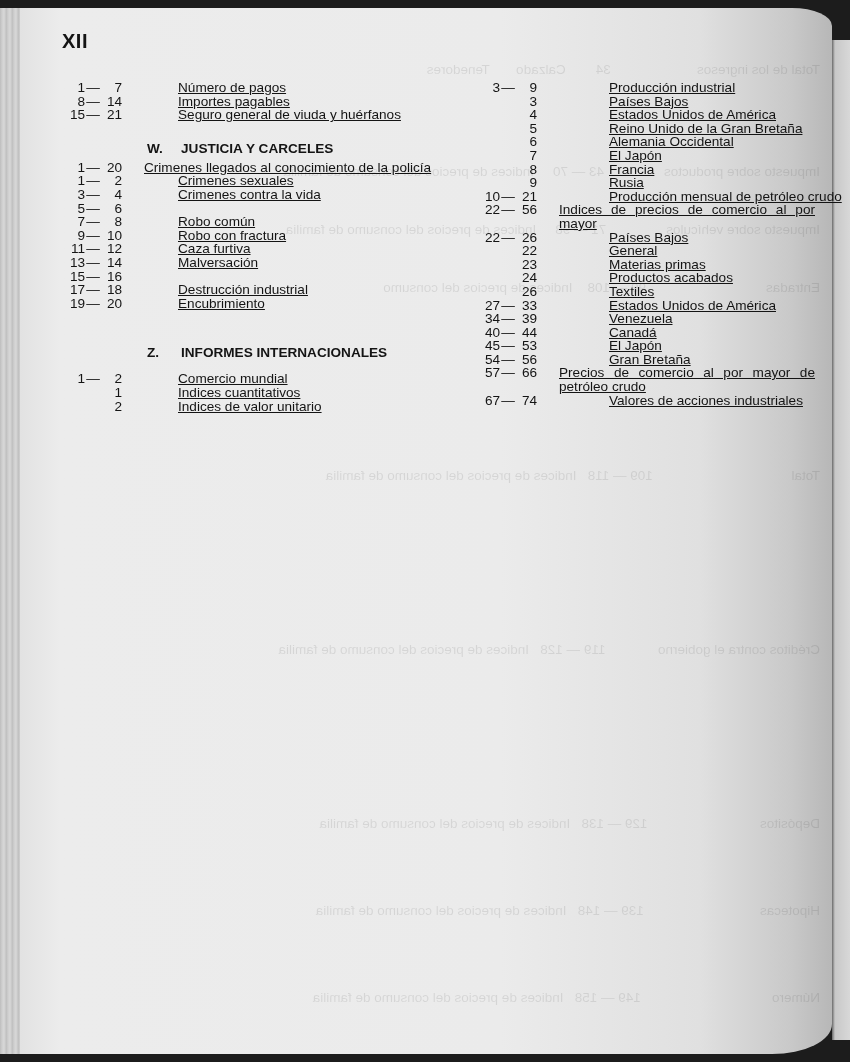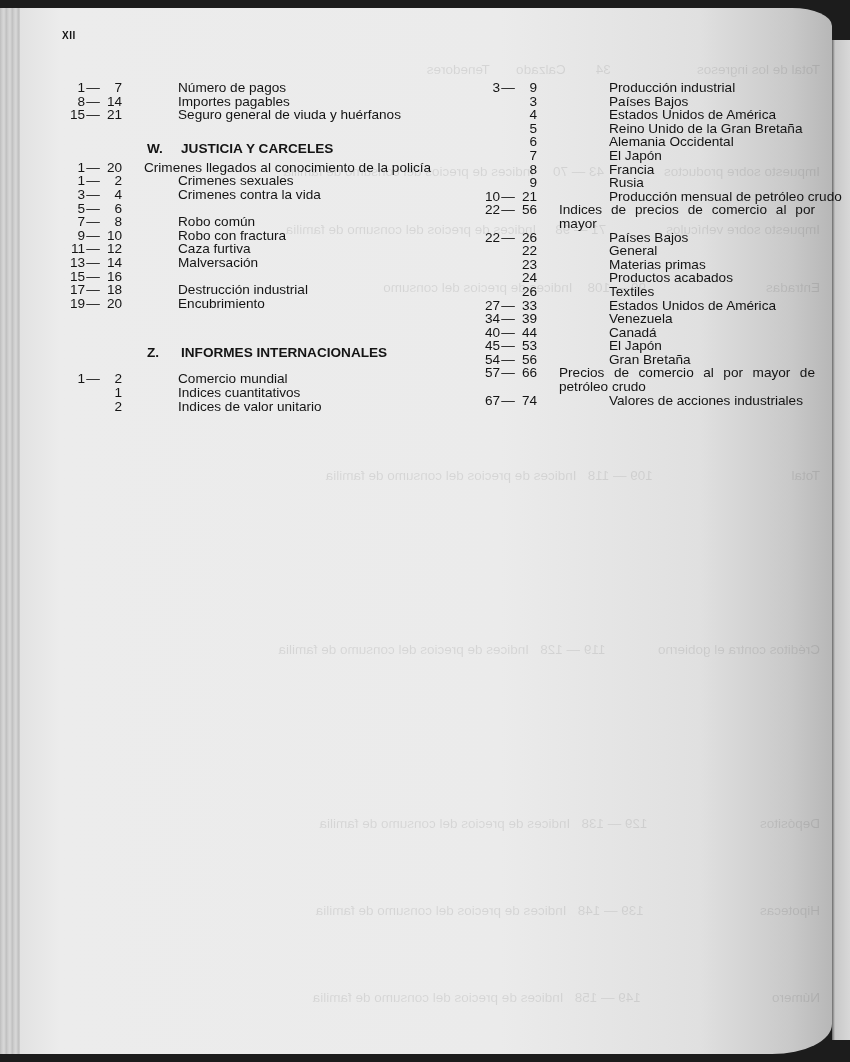"XII" .folio { font-size: 10px -> 20px }
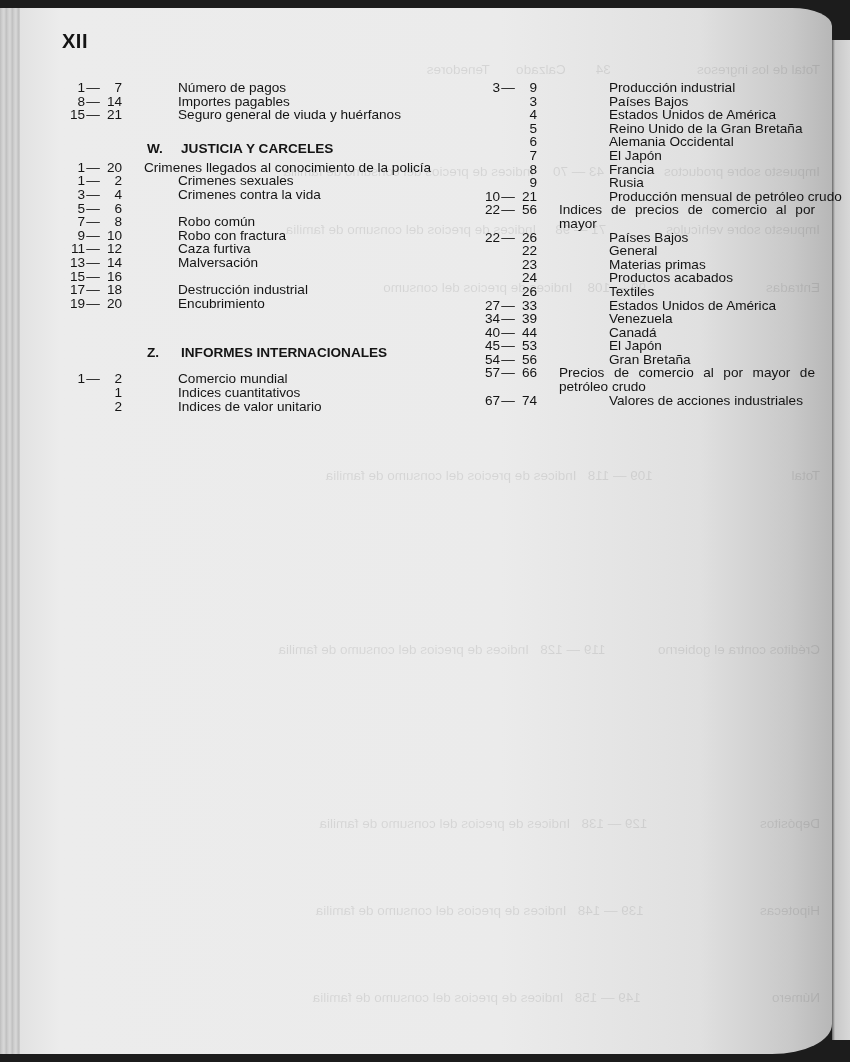"Número de pagos" .label { text-decoration: none -> underline }
